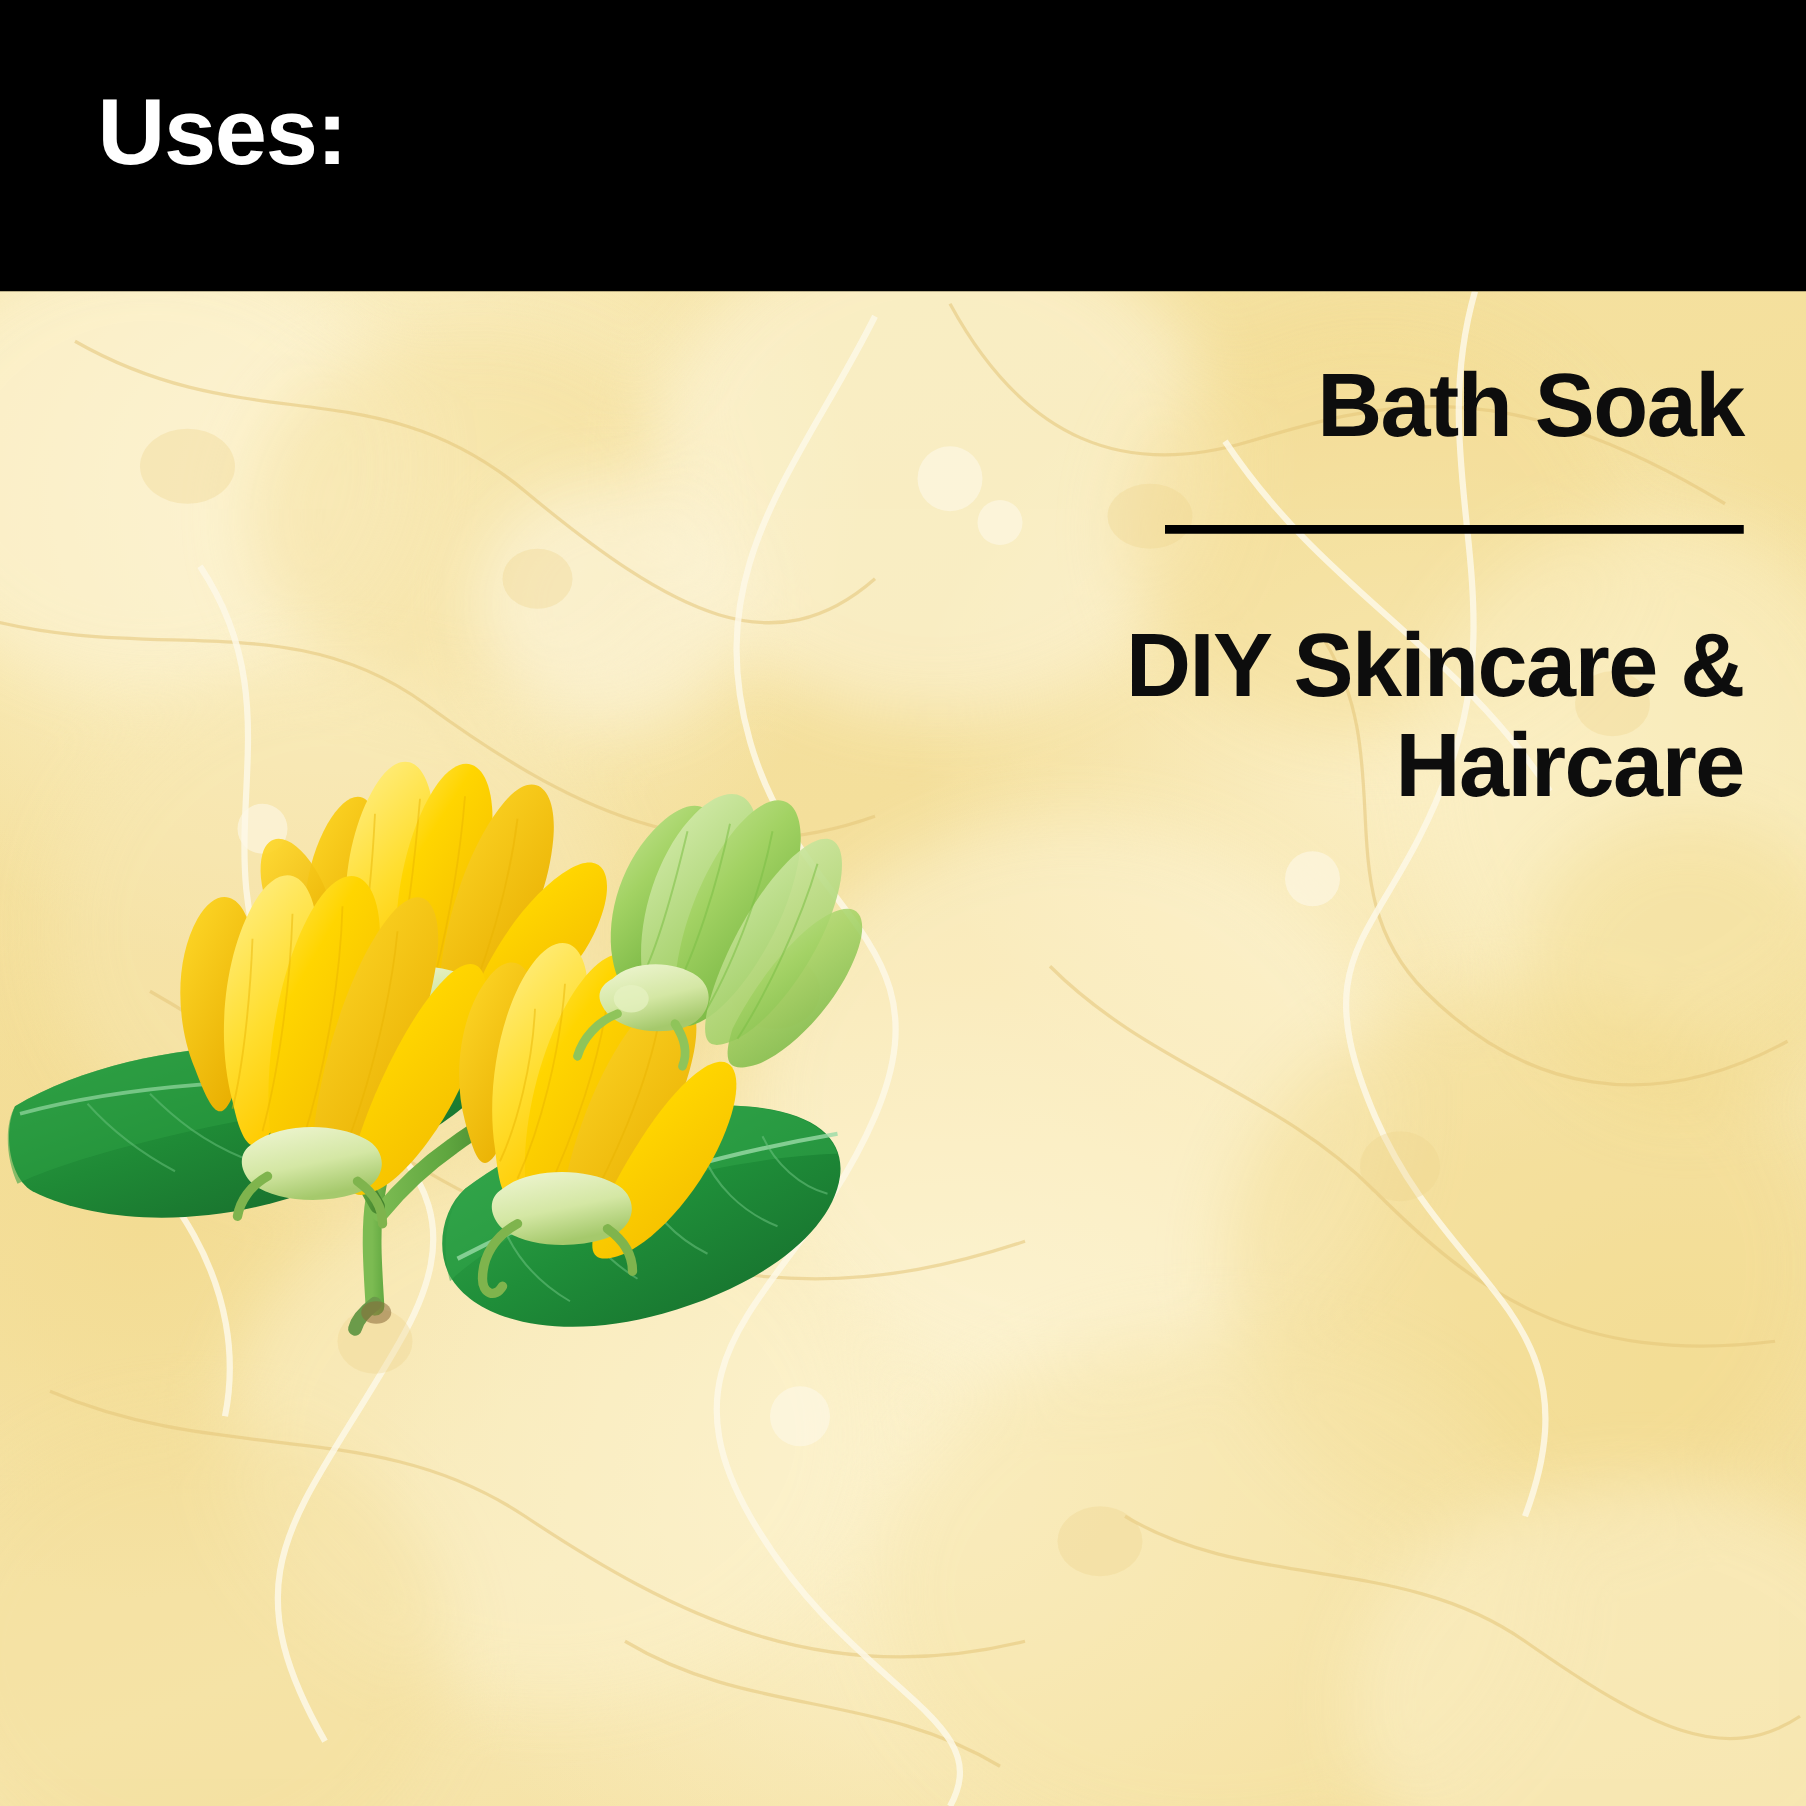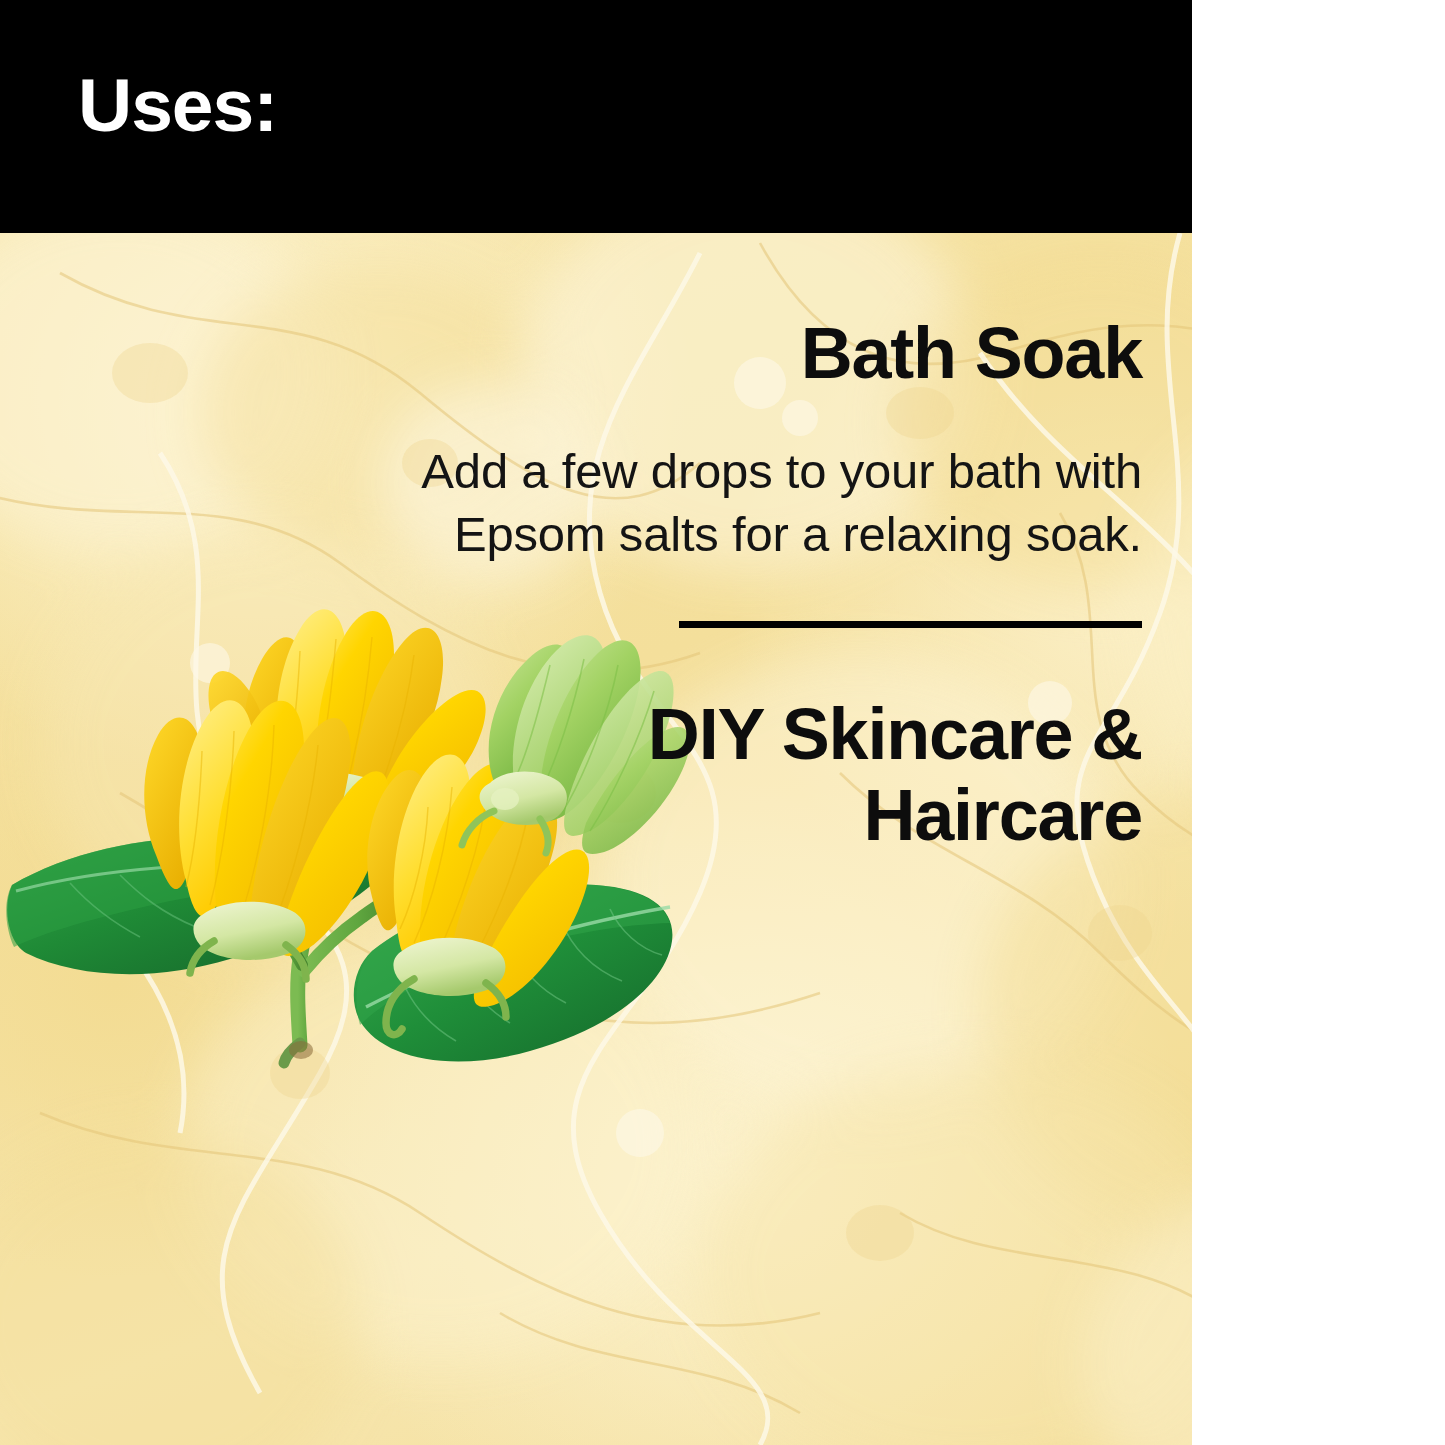"Uses:" .poster { width: 1192px -> 1445px }
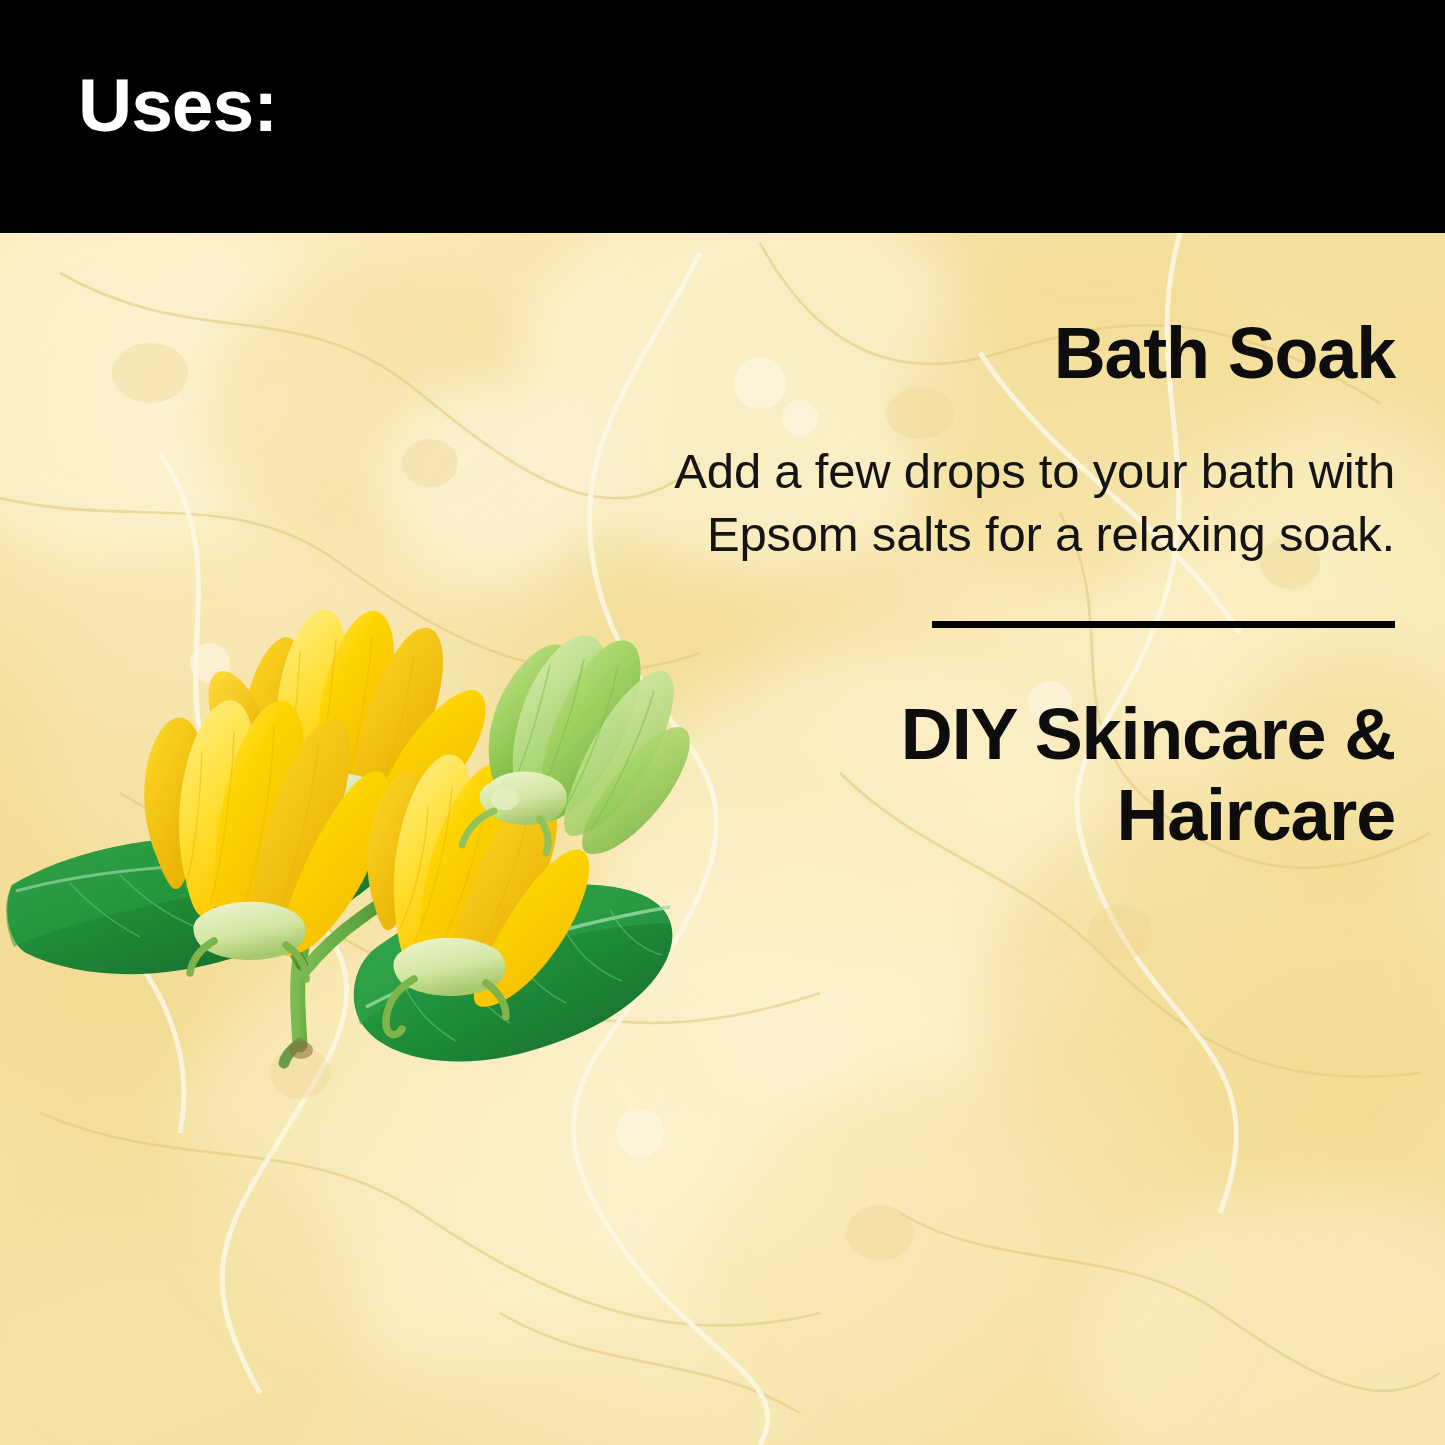"Bath Soak" .text-col { margin-top: 28px -> none }
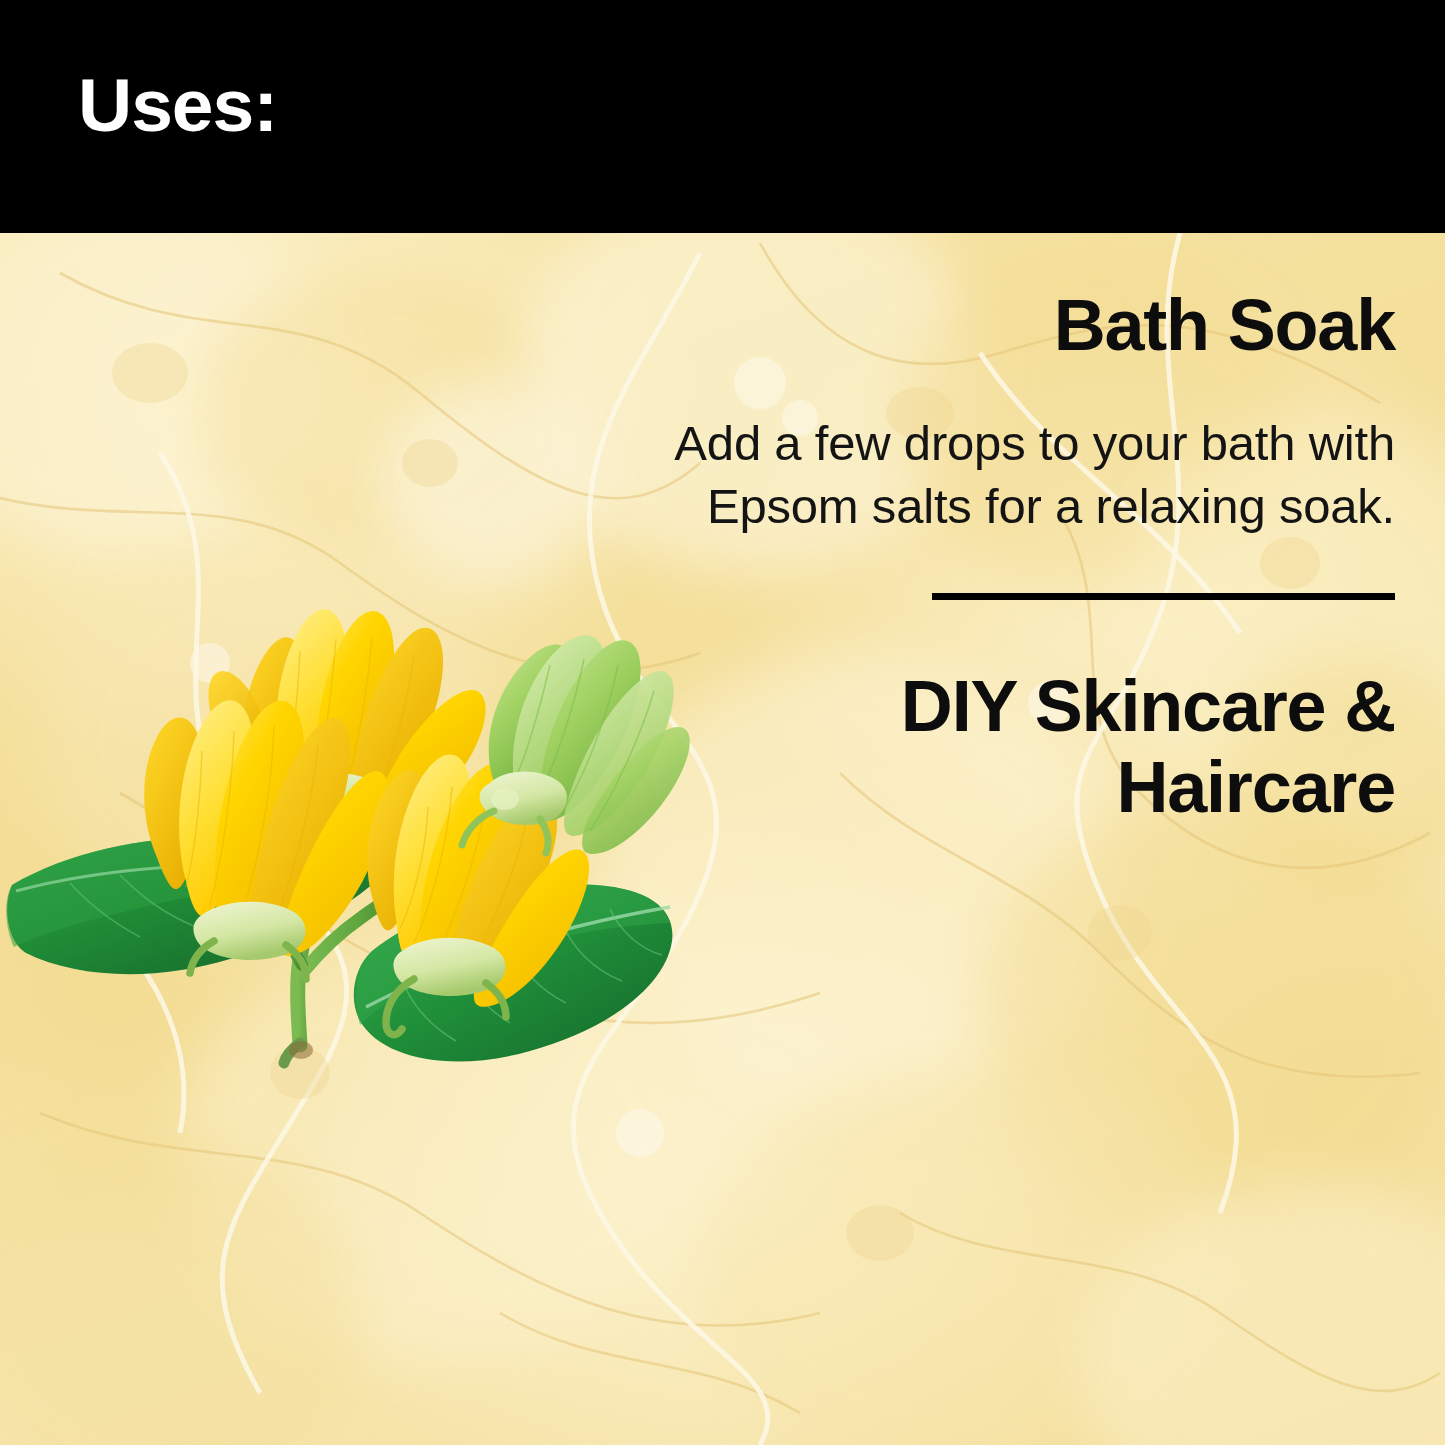"Add a few drops to" div.section-body { html: <div>Add a few drops to your bath with Epsom salts for a relaxing soak.</div> -> none }
